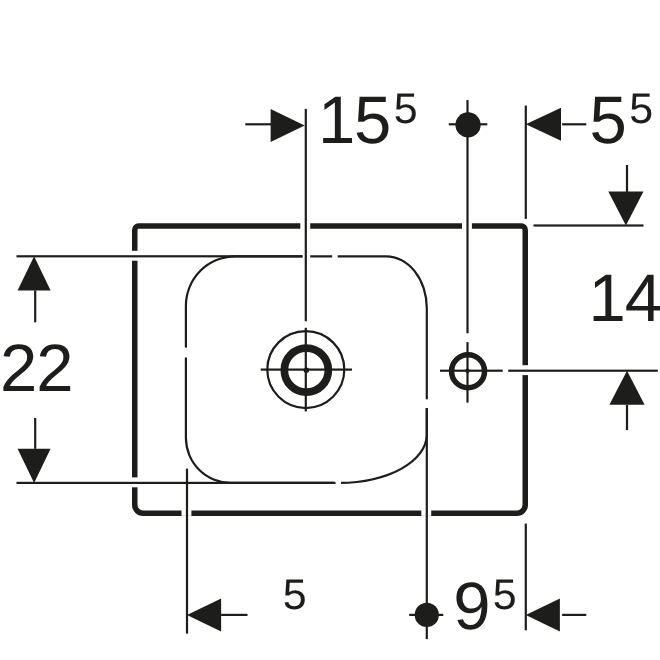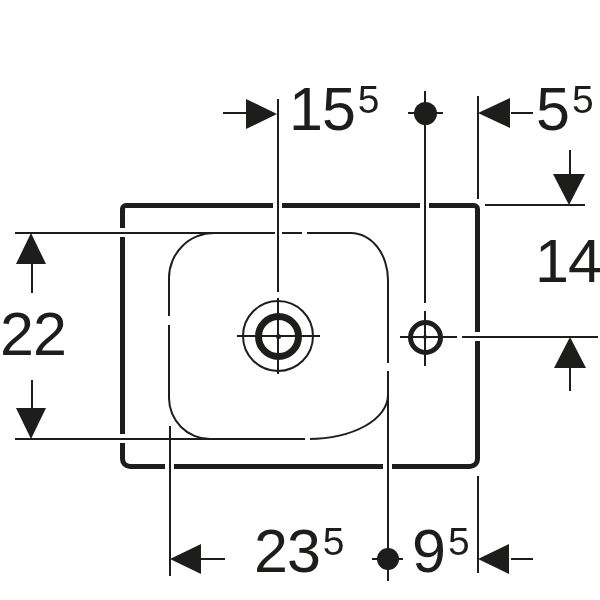"14" div.abs { top: 200px -> 210px }
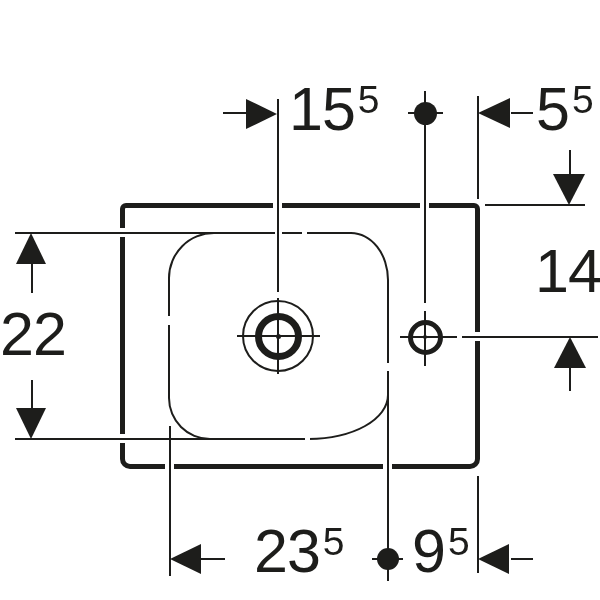"23" span.main { html: <span>23</span> -> none }
